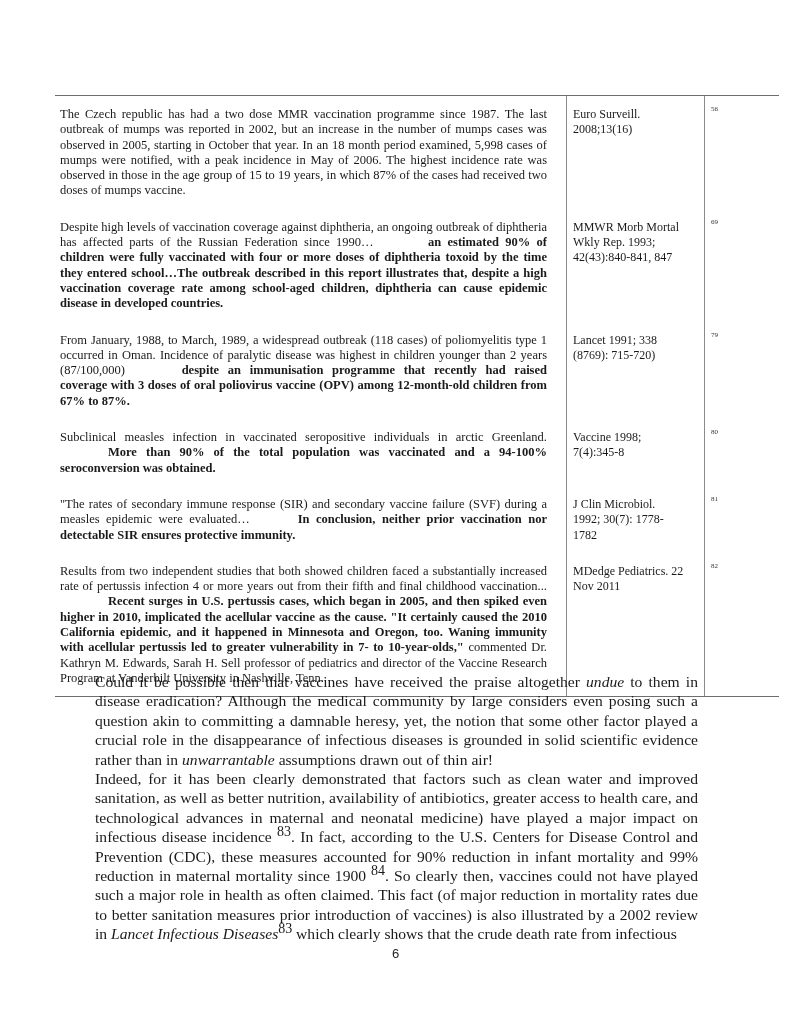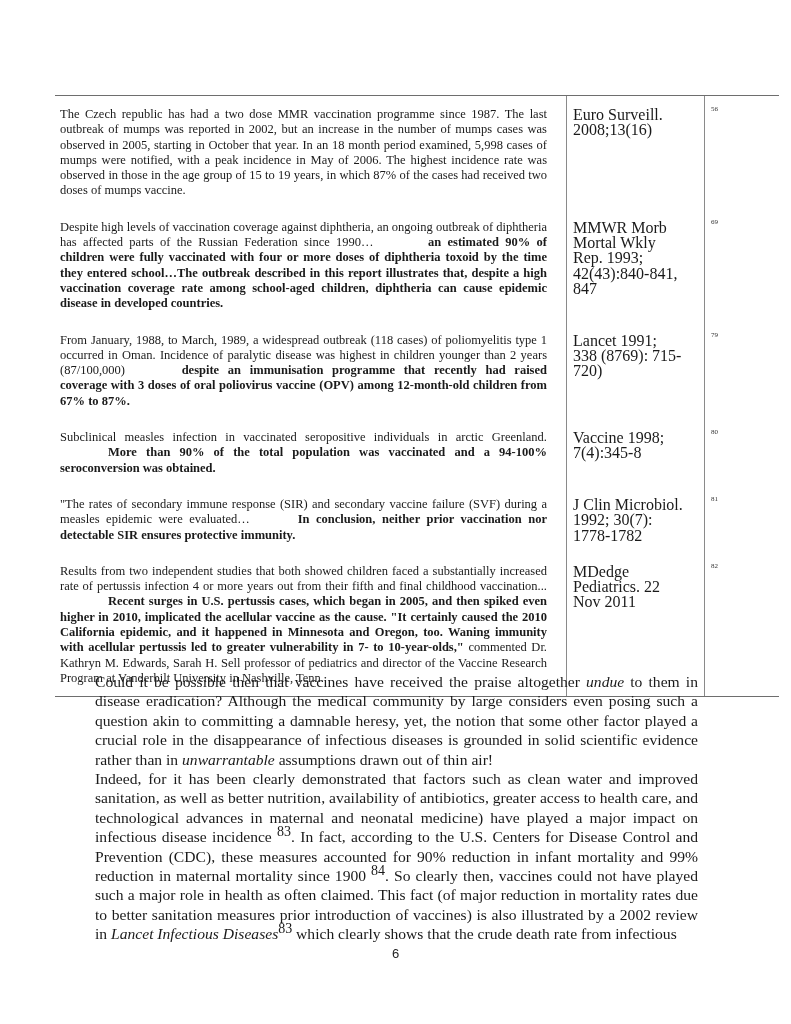"Euro Surveill. 2008;13(16)" td.source { font-size: 16px -> 12px }
